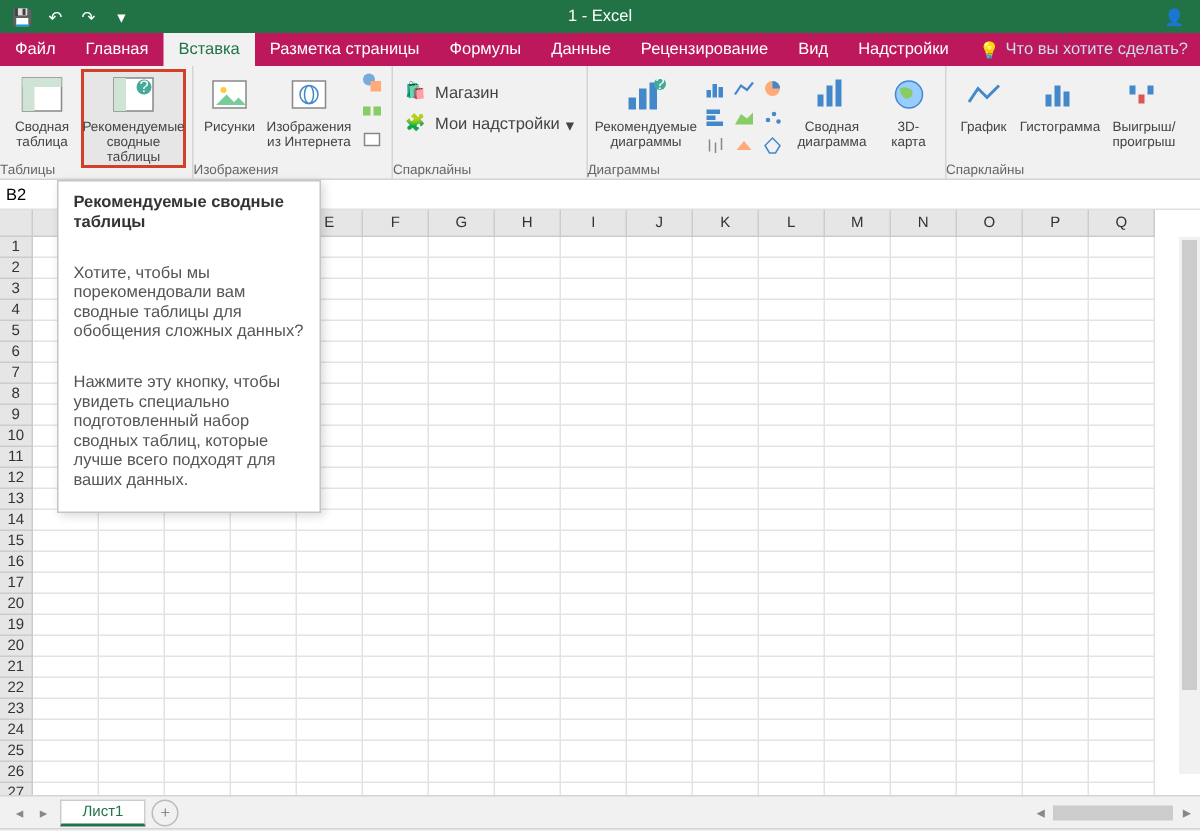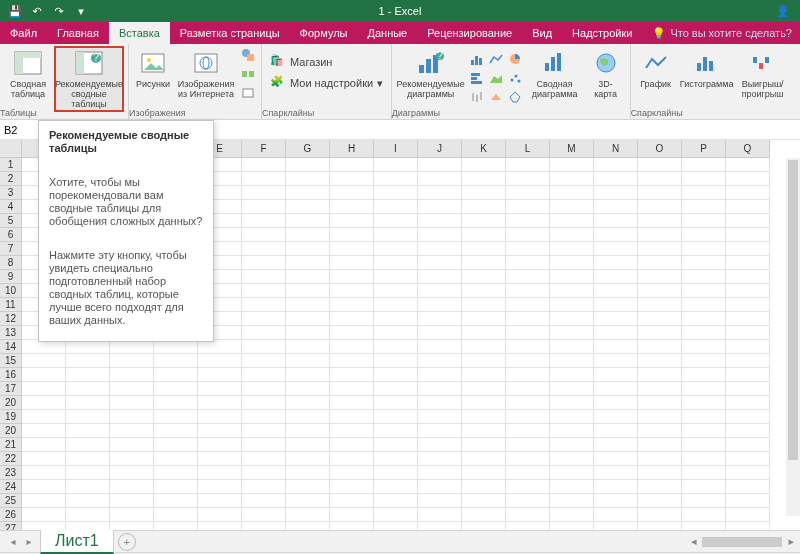"Лист1" .sheet-tab { font-size: 16px -> 10px }
